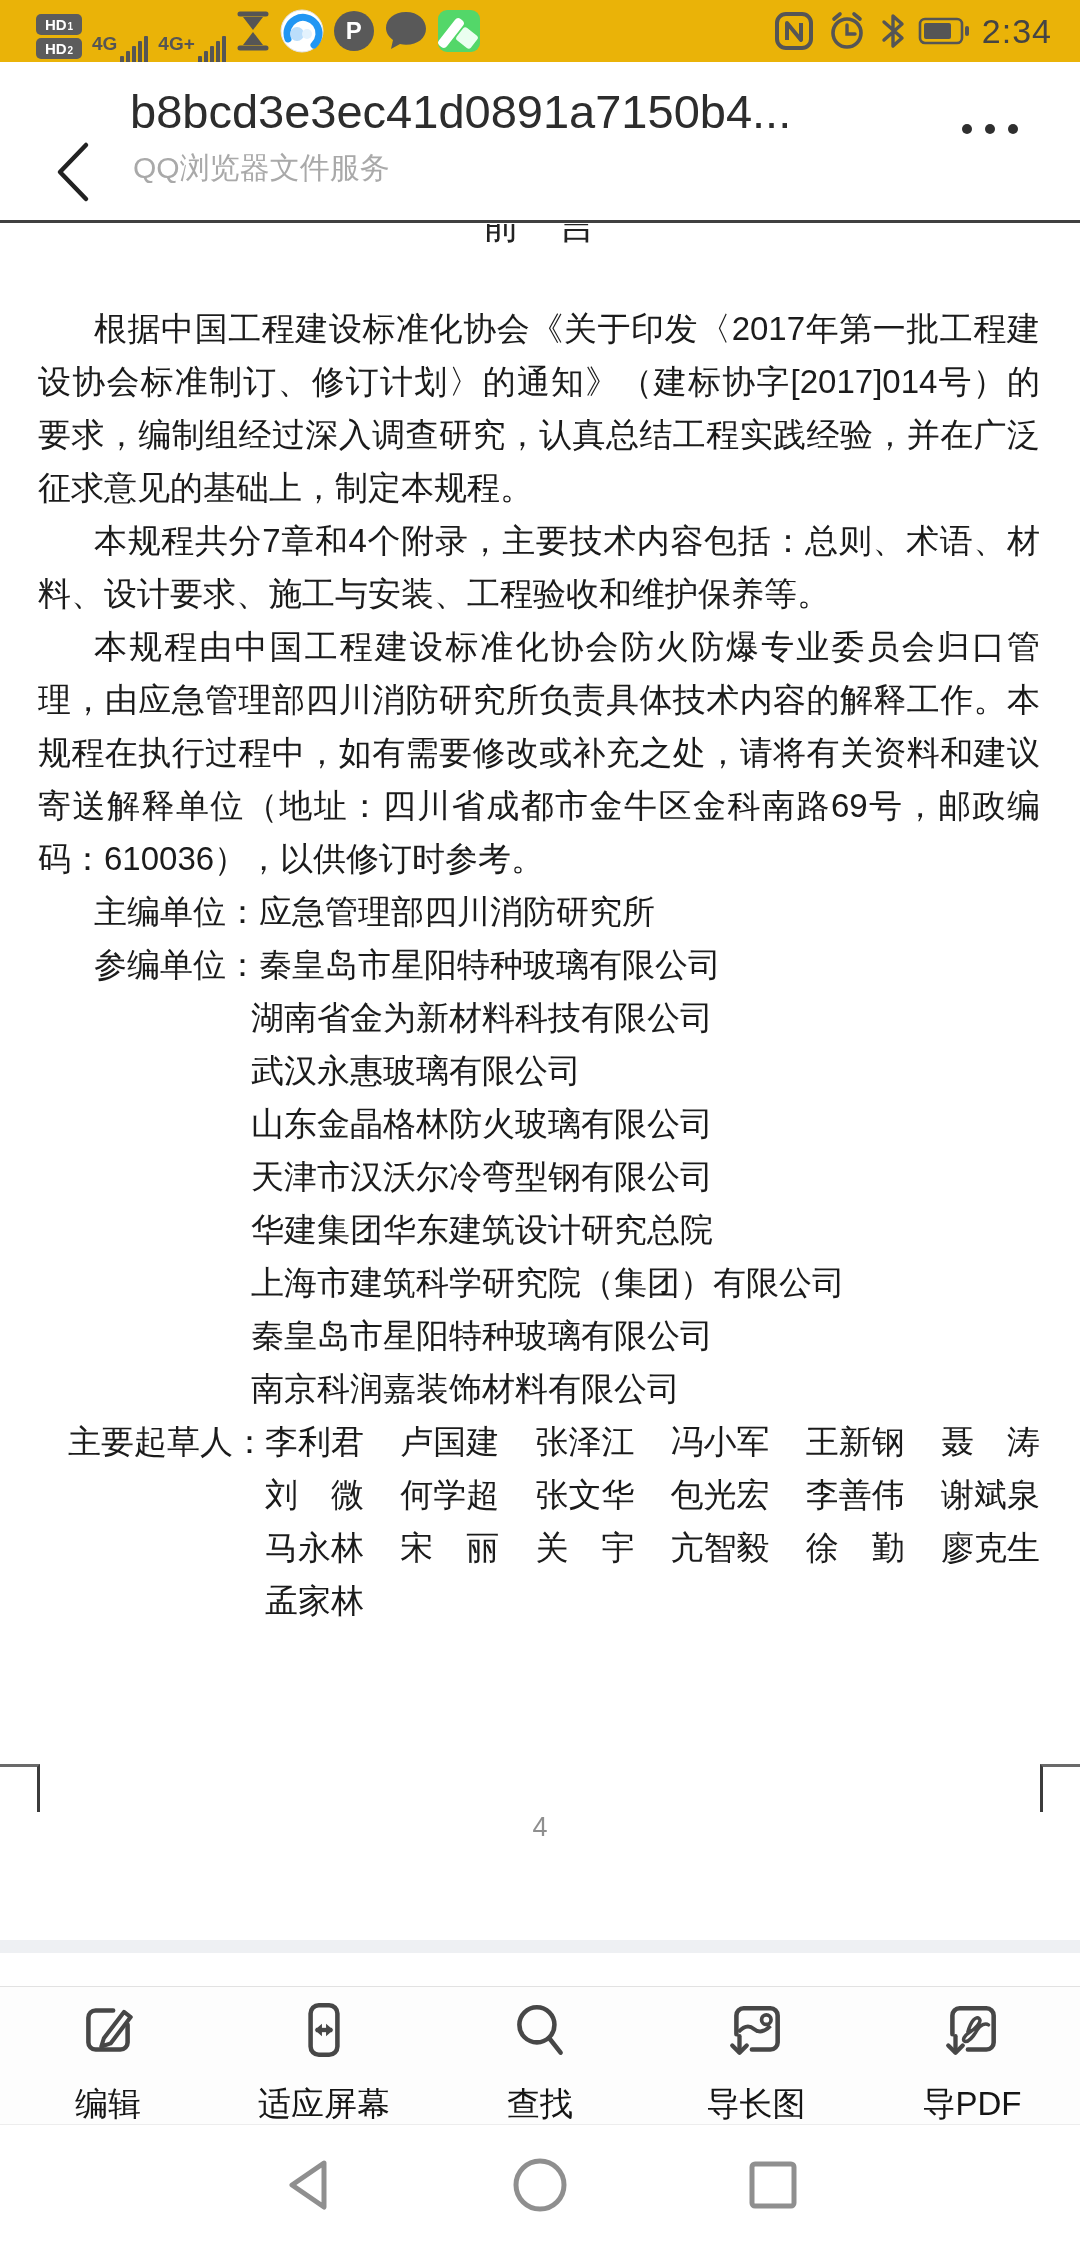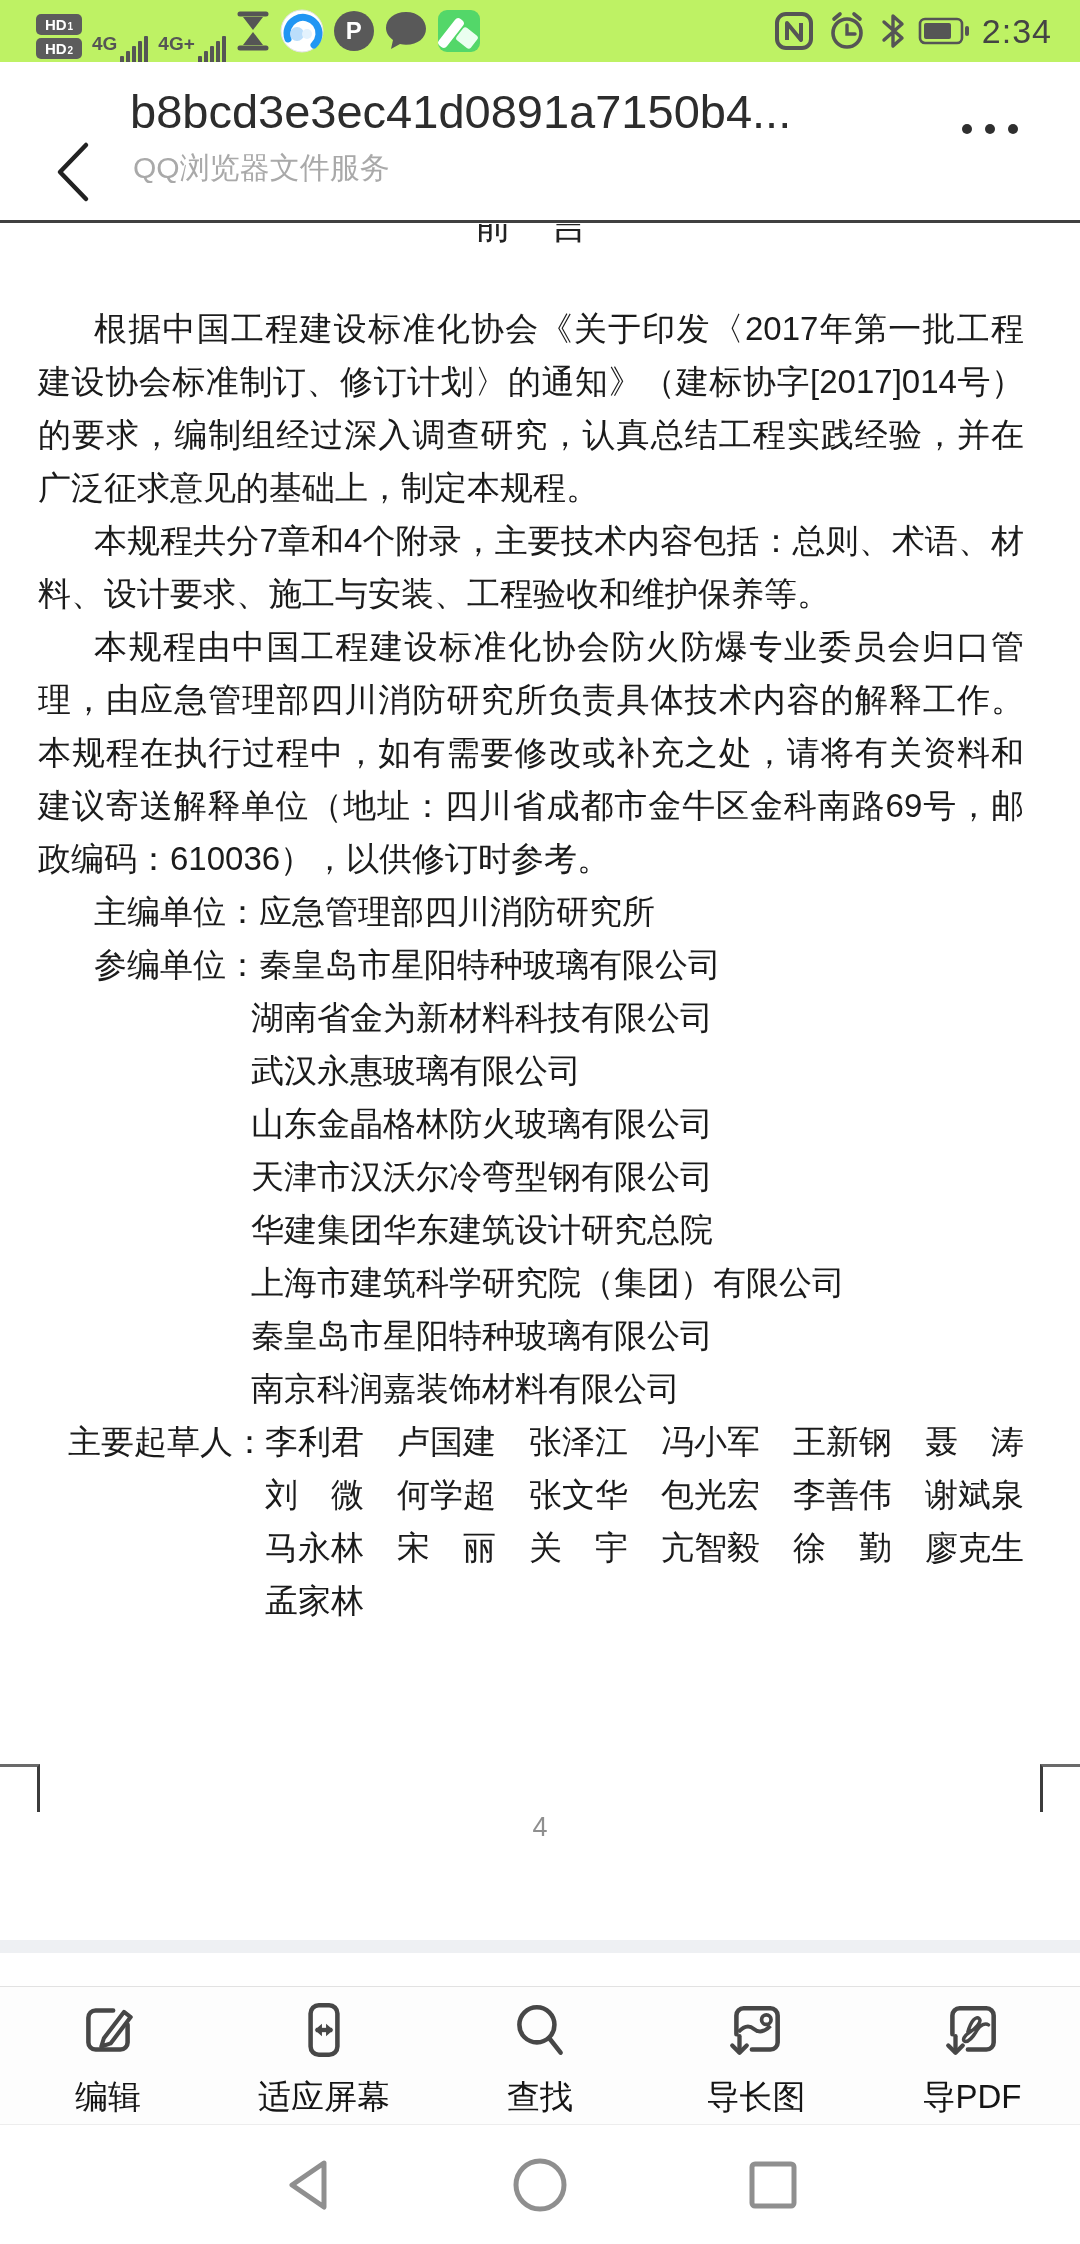"HD" .status-bar { background: #bef264 -> #eab308 }
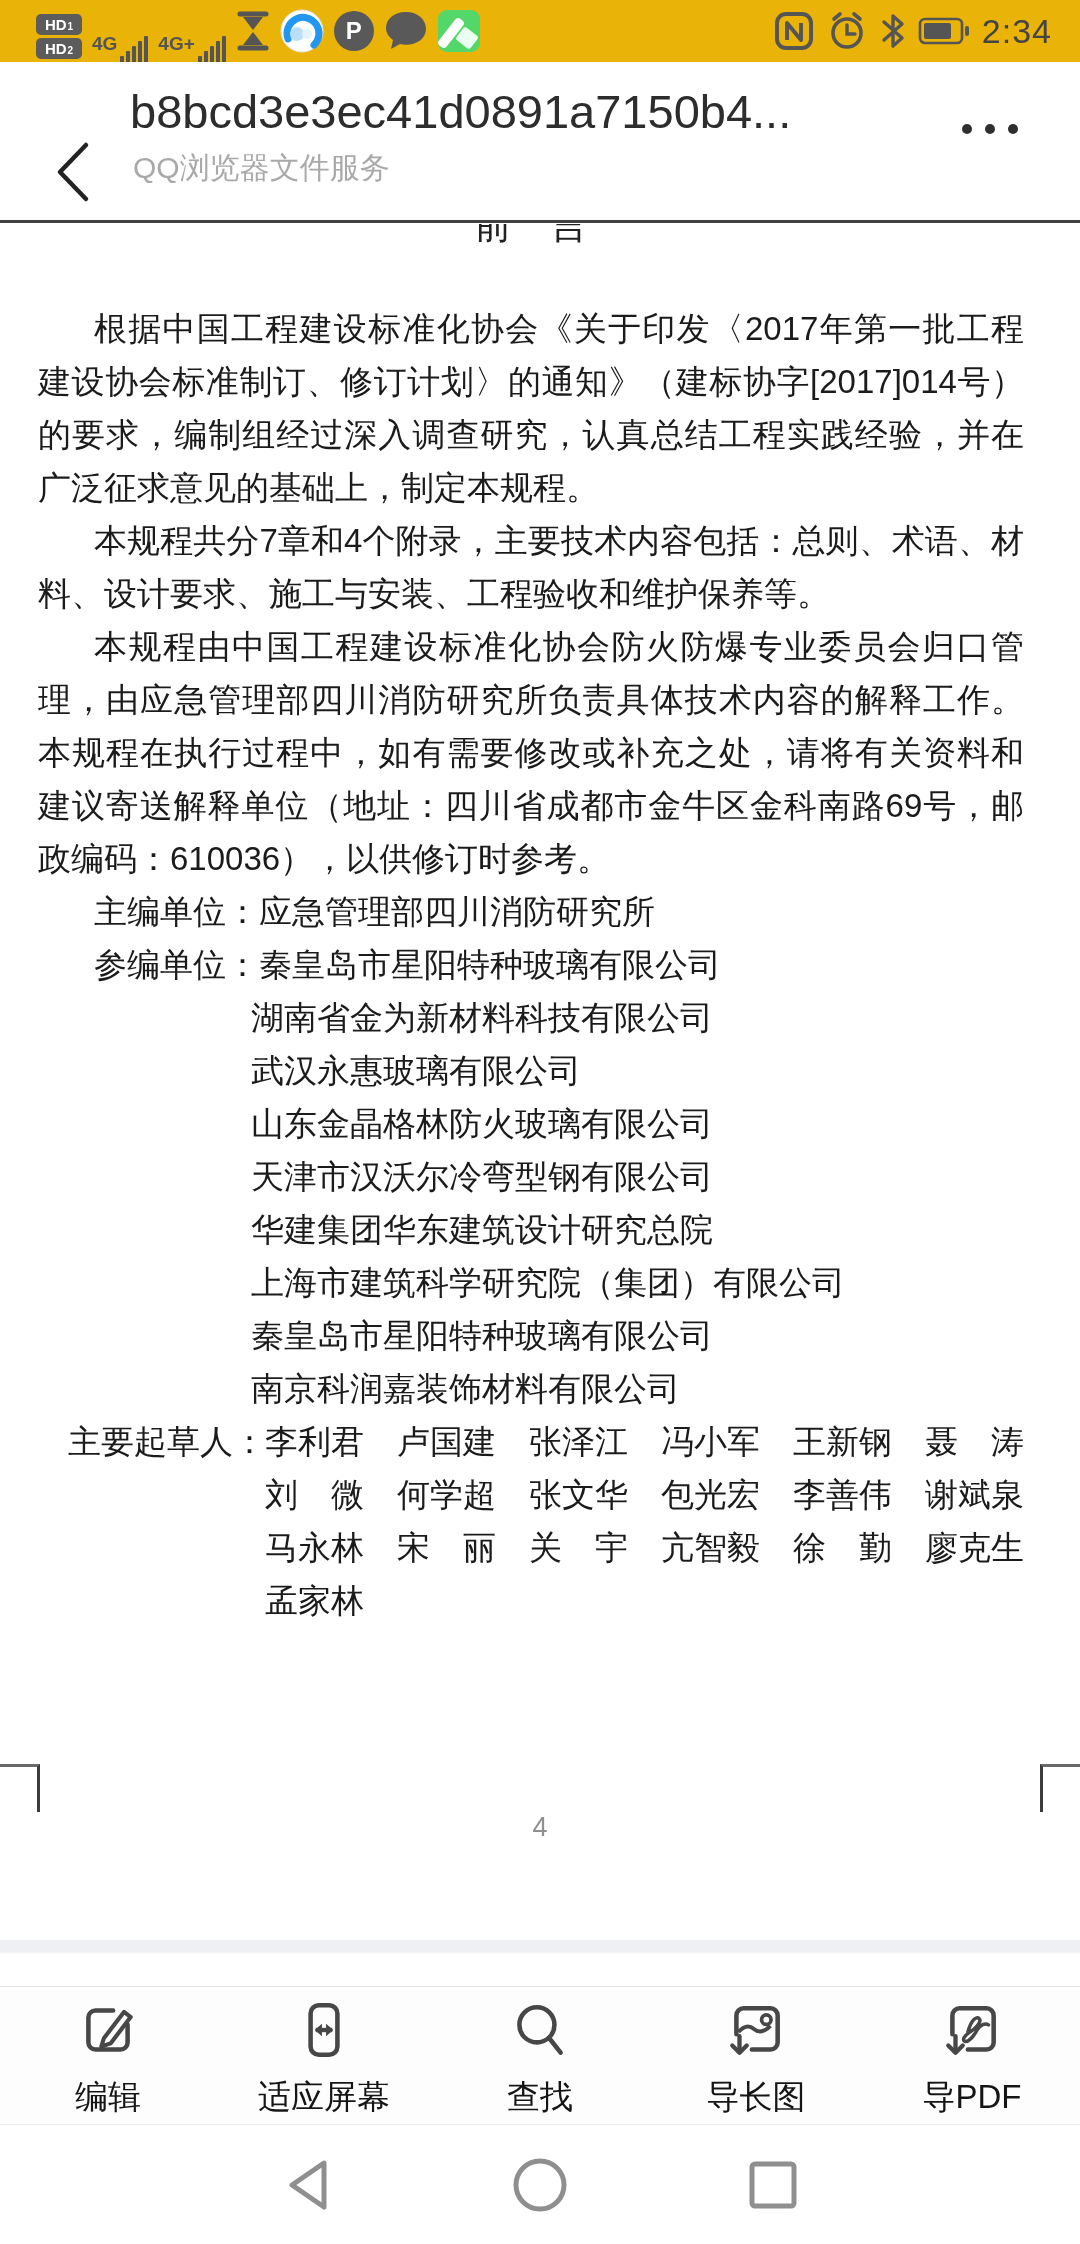"前 言" .doc-inner { padding: 0 56px 0 38px -> 0 40px 0 38px }
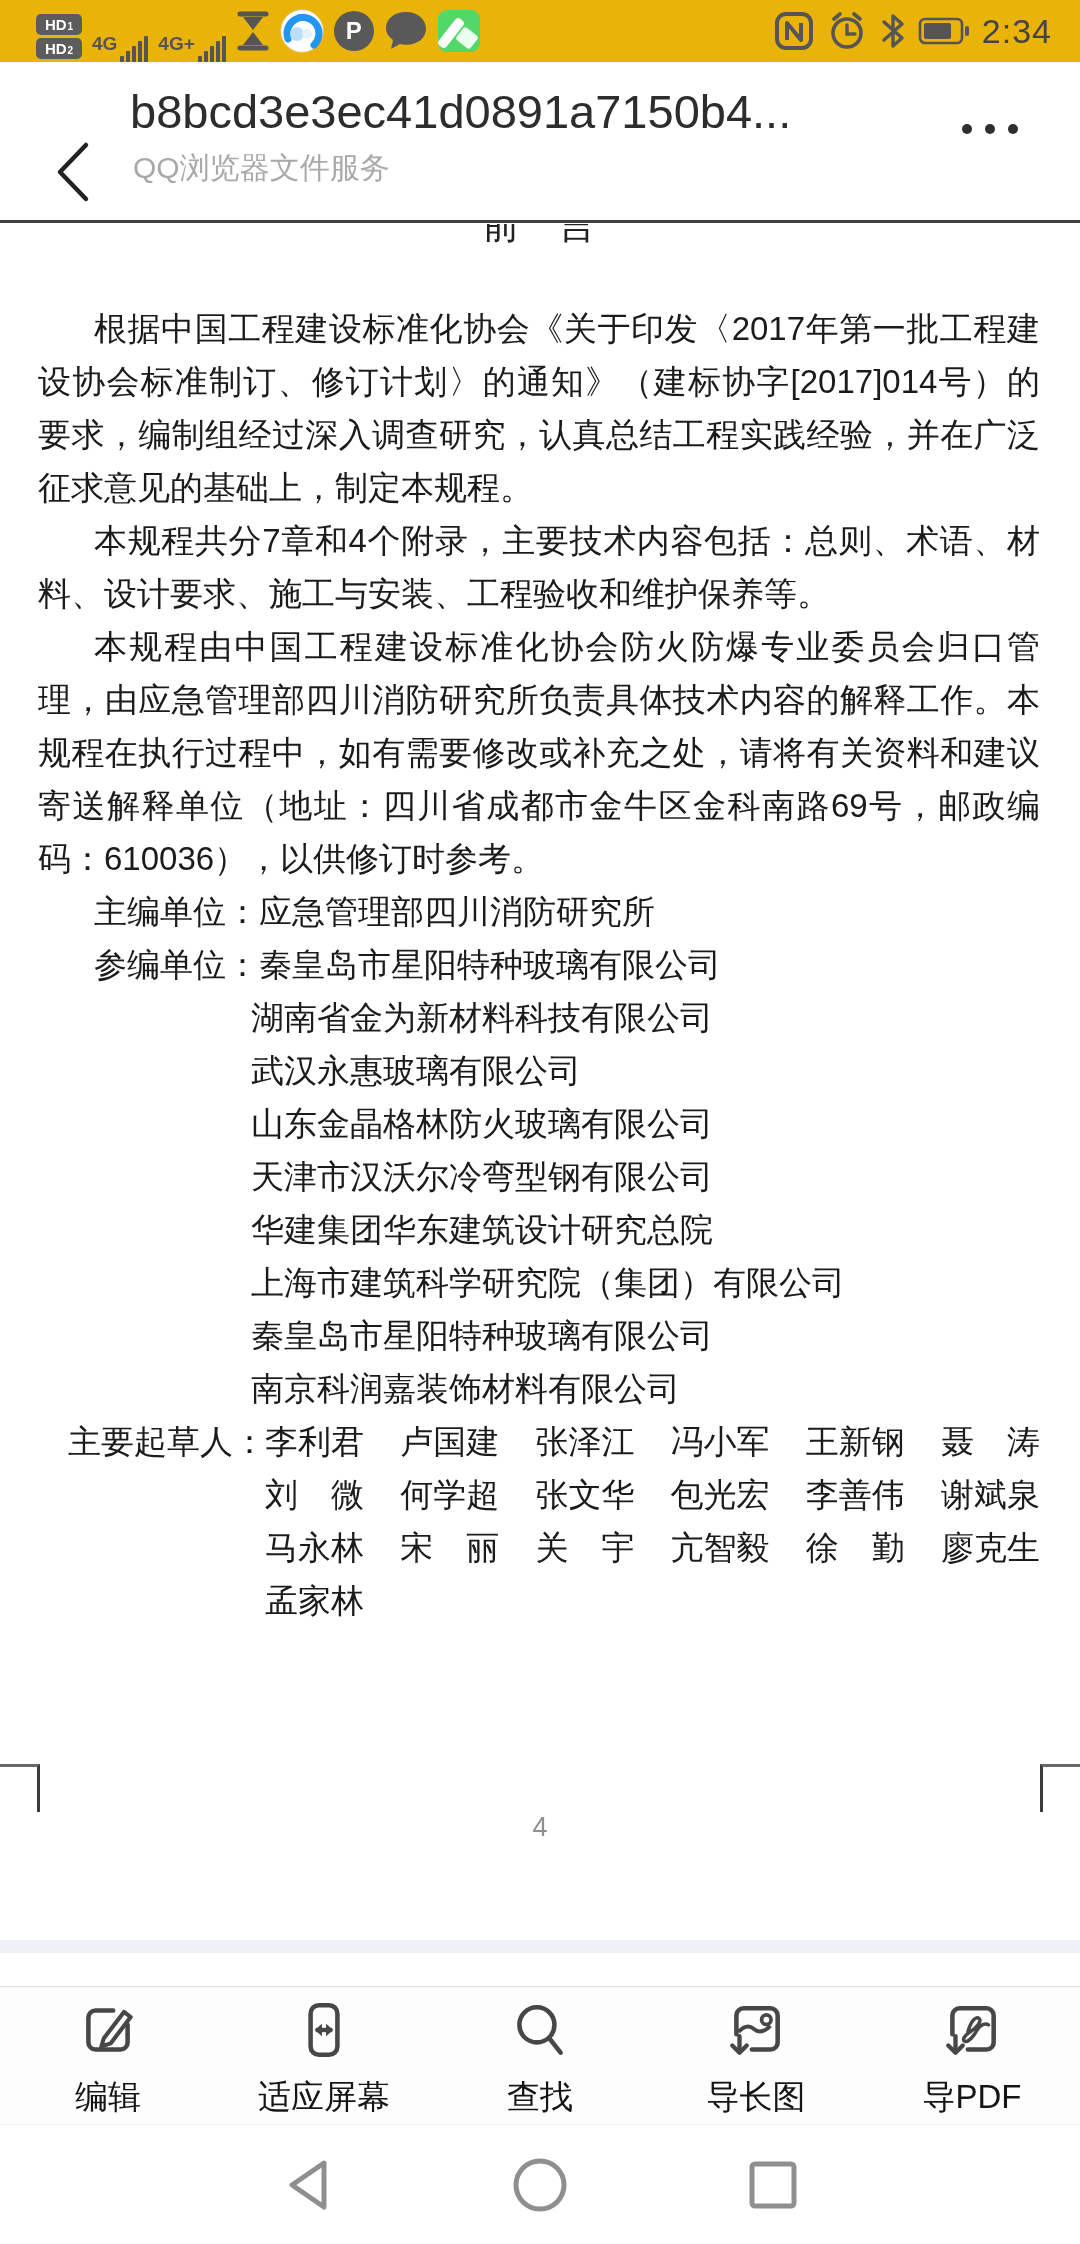"编辑" .tool-item { gap: 16px -> 23px }
